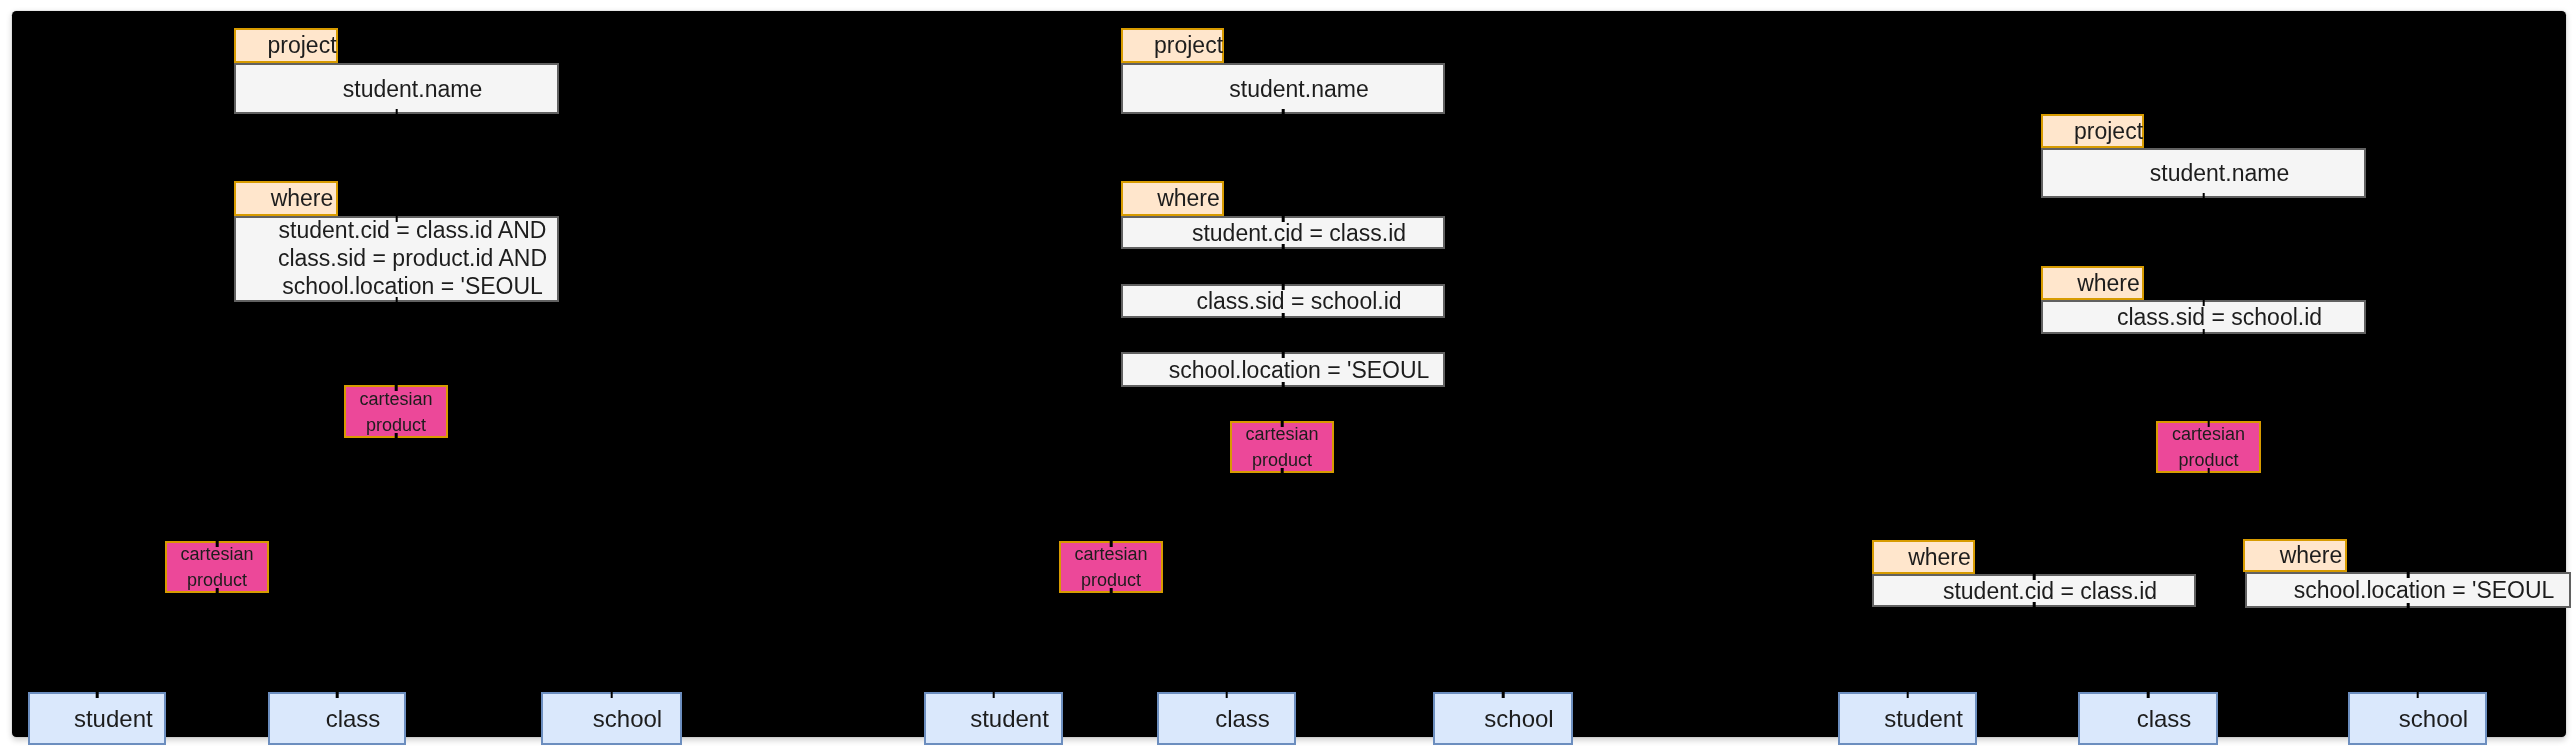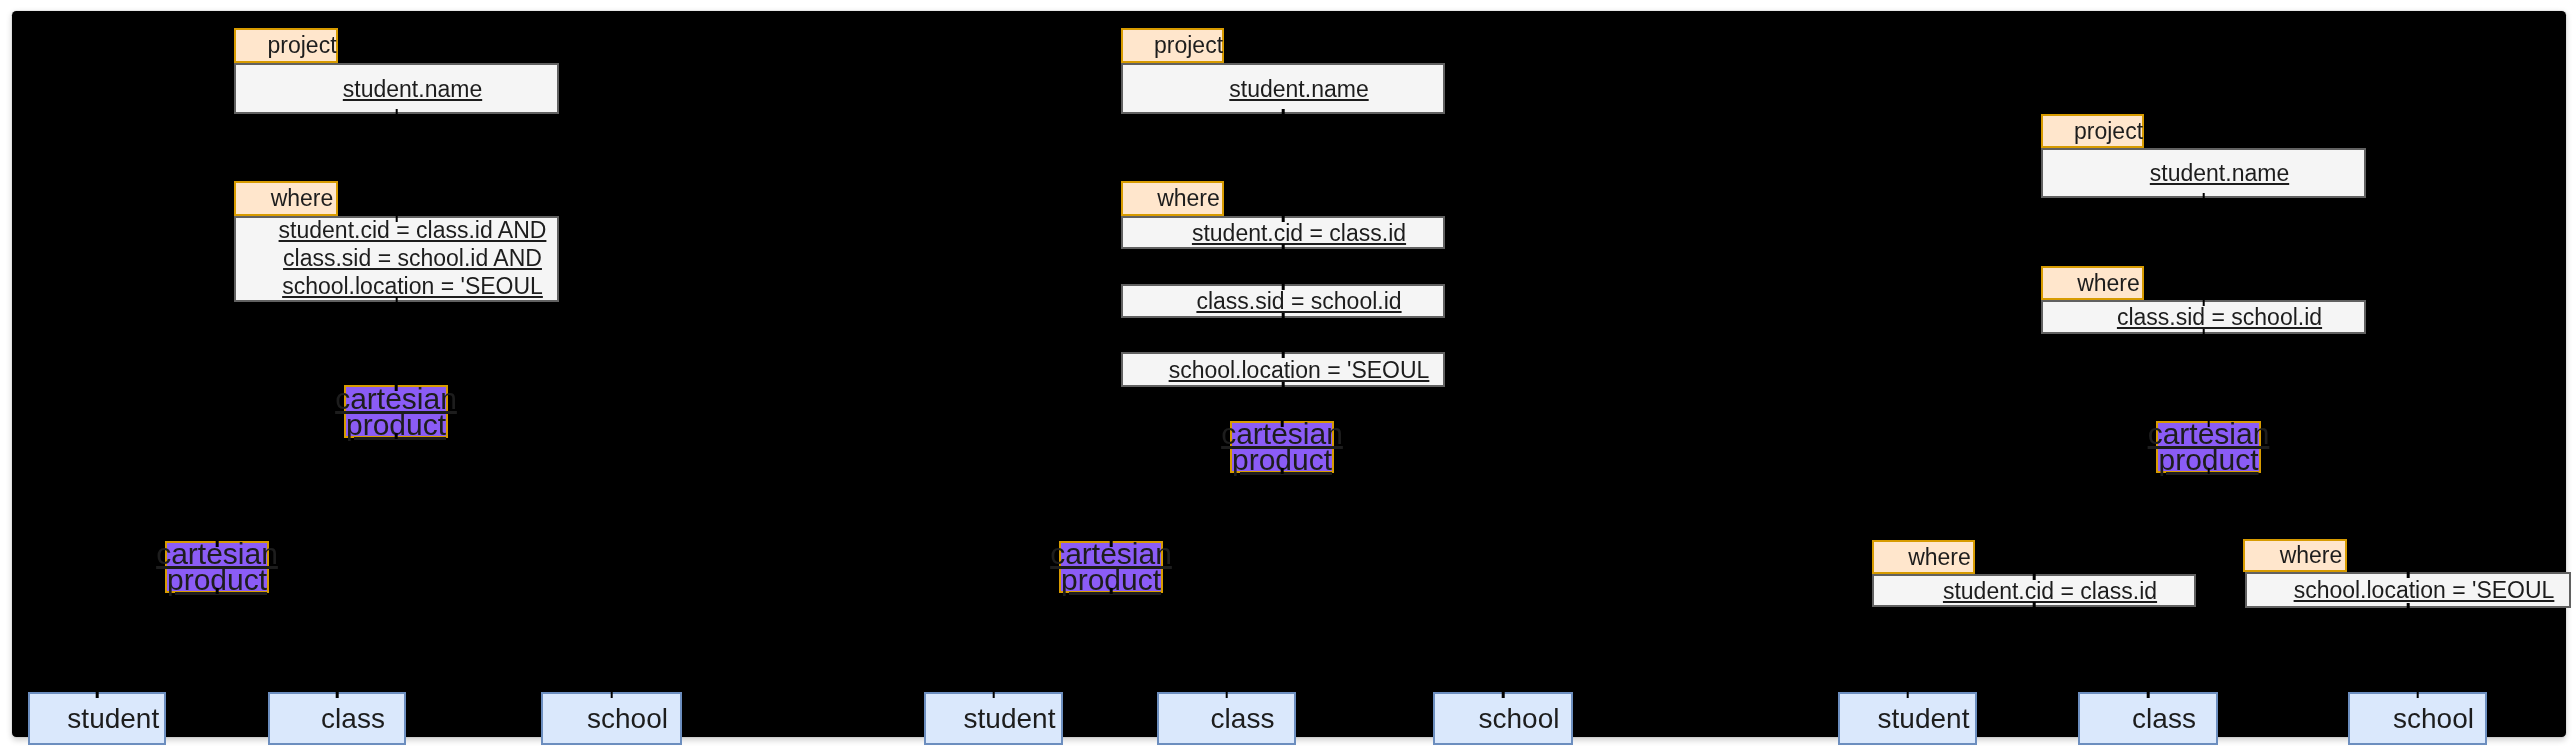"student.name" .gbox { text-decoration: underline -> none }
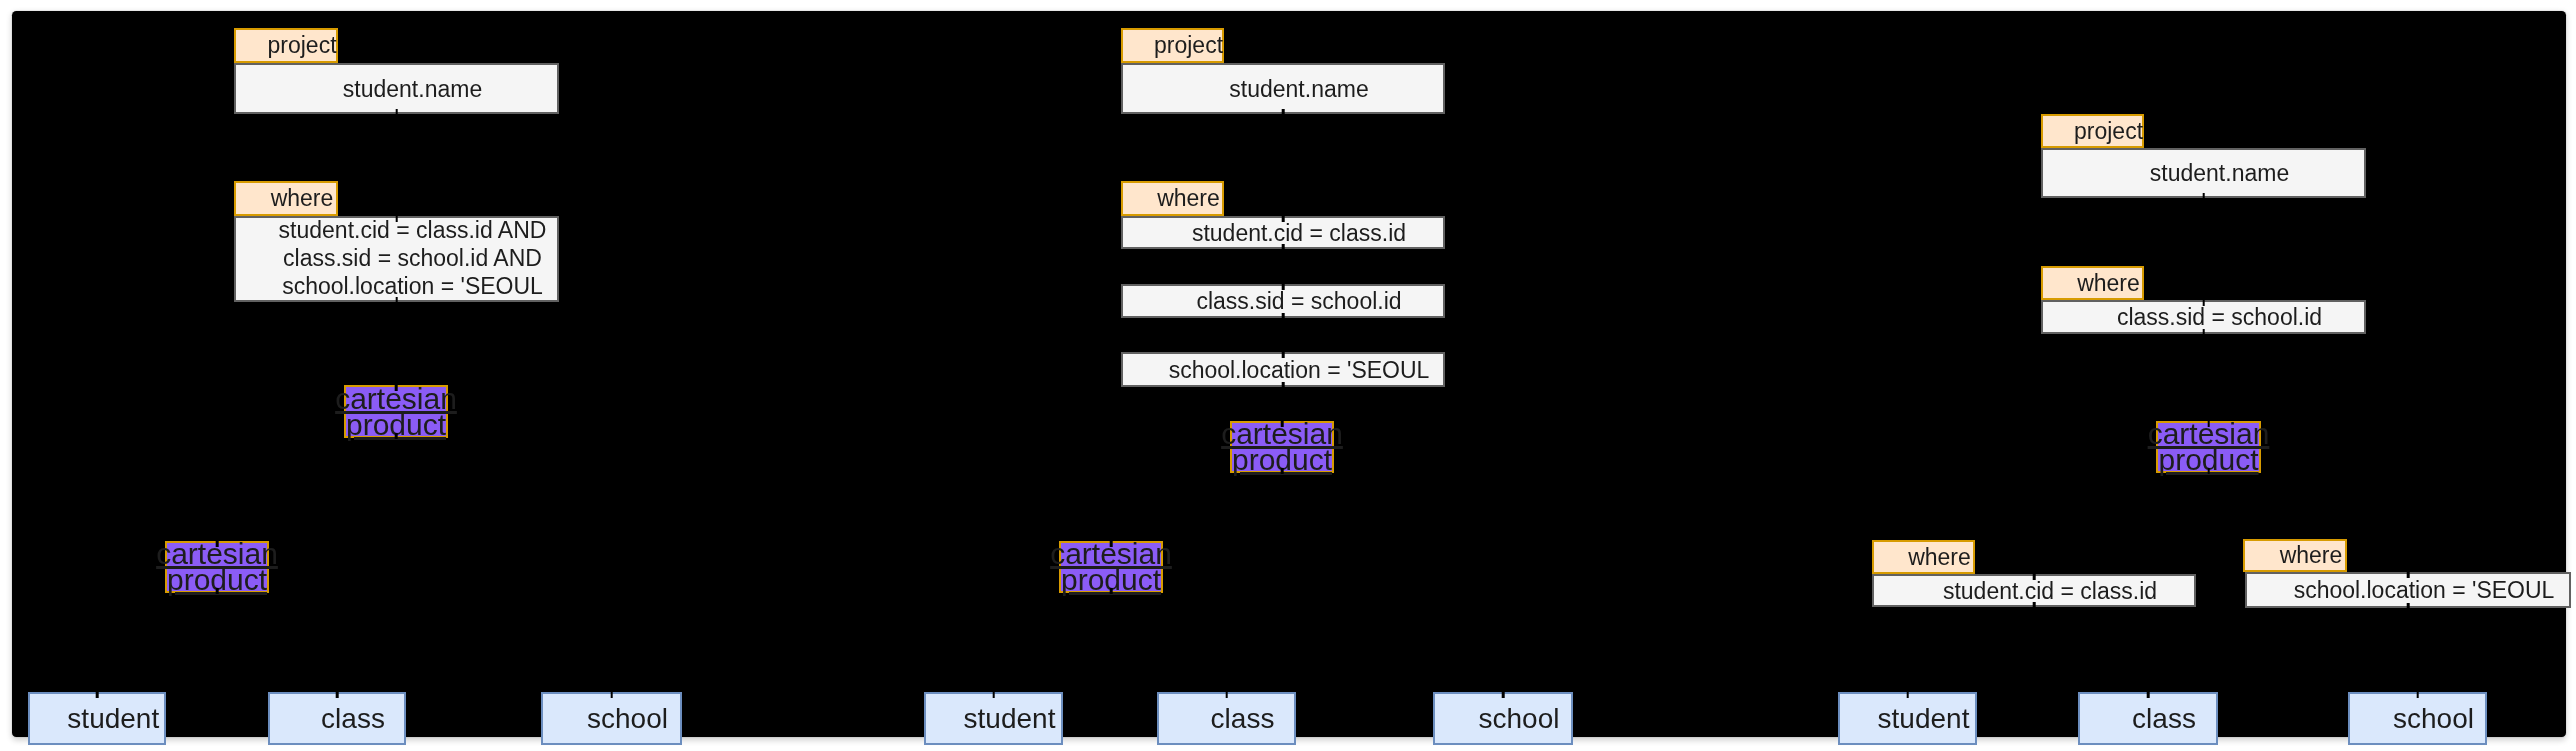"class.sid = school.id AND" span.line { text: school.id -> product.id }
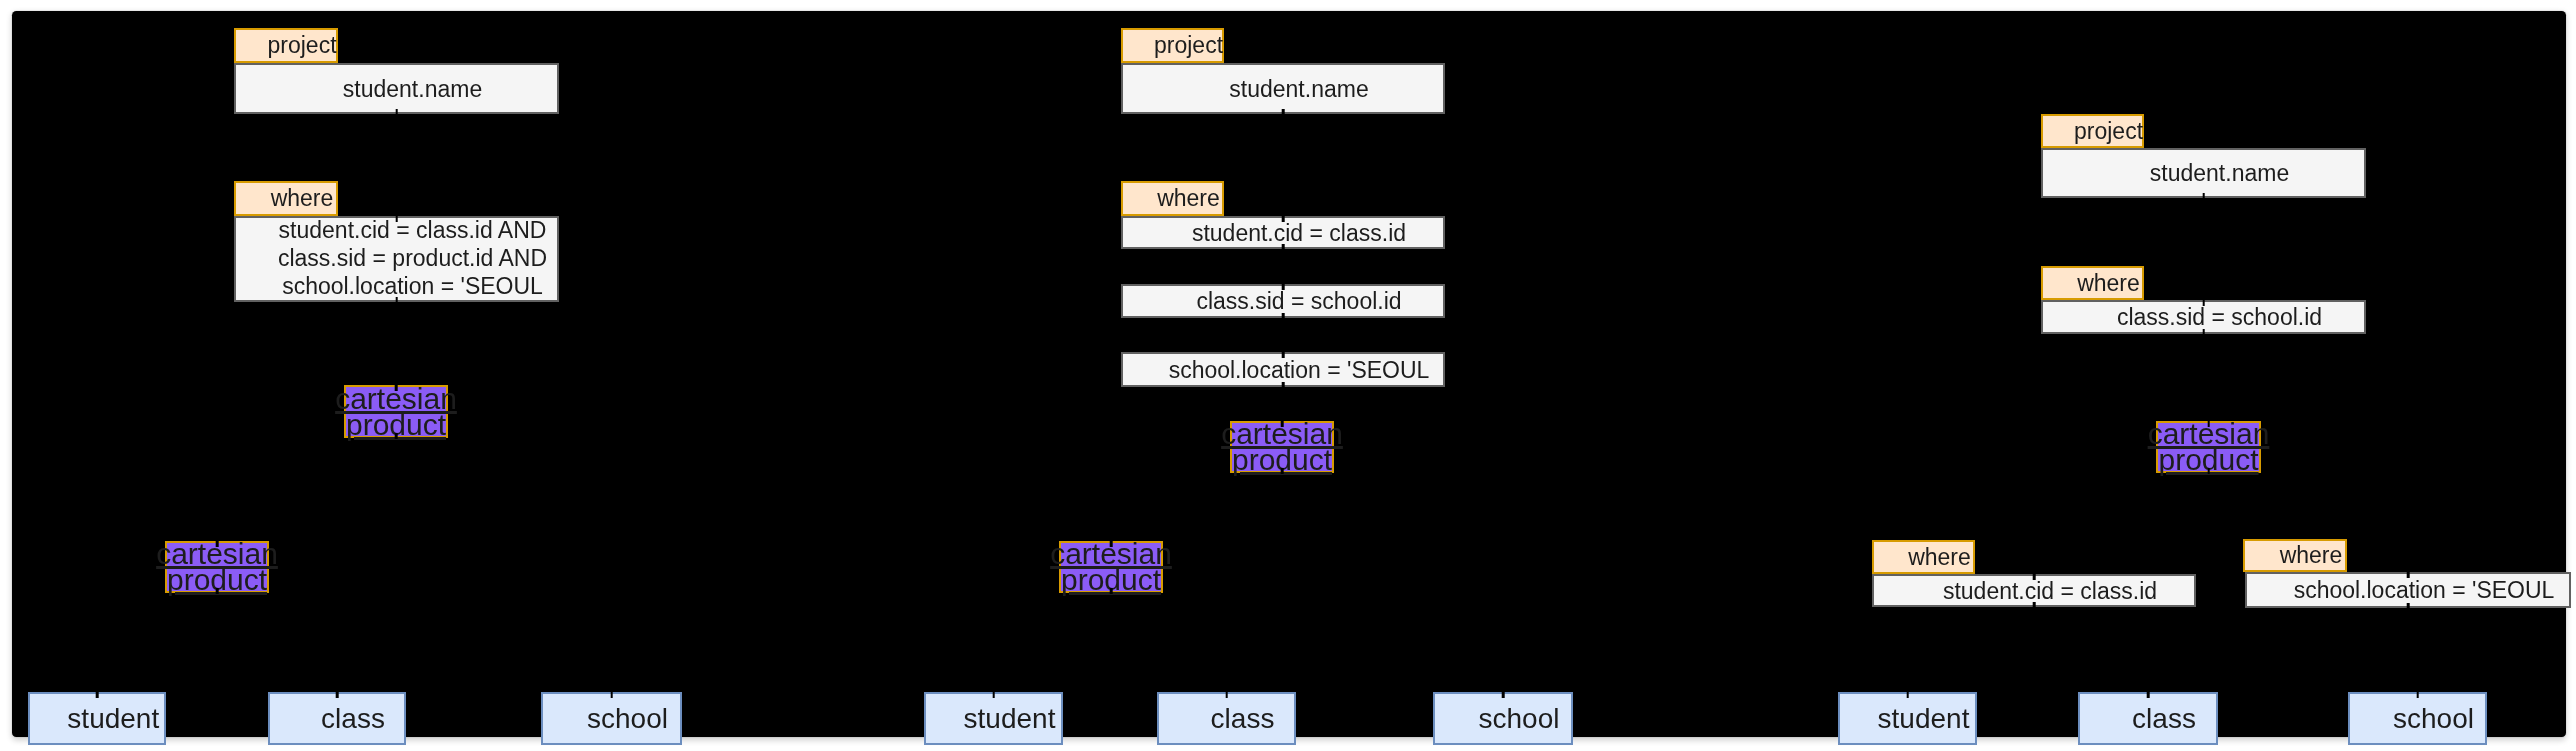"cartesian product" .cart { background: #8b5cf6 -> #ec4899; font-size: 30px -> 18px; text-decoration: underline -> none }
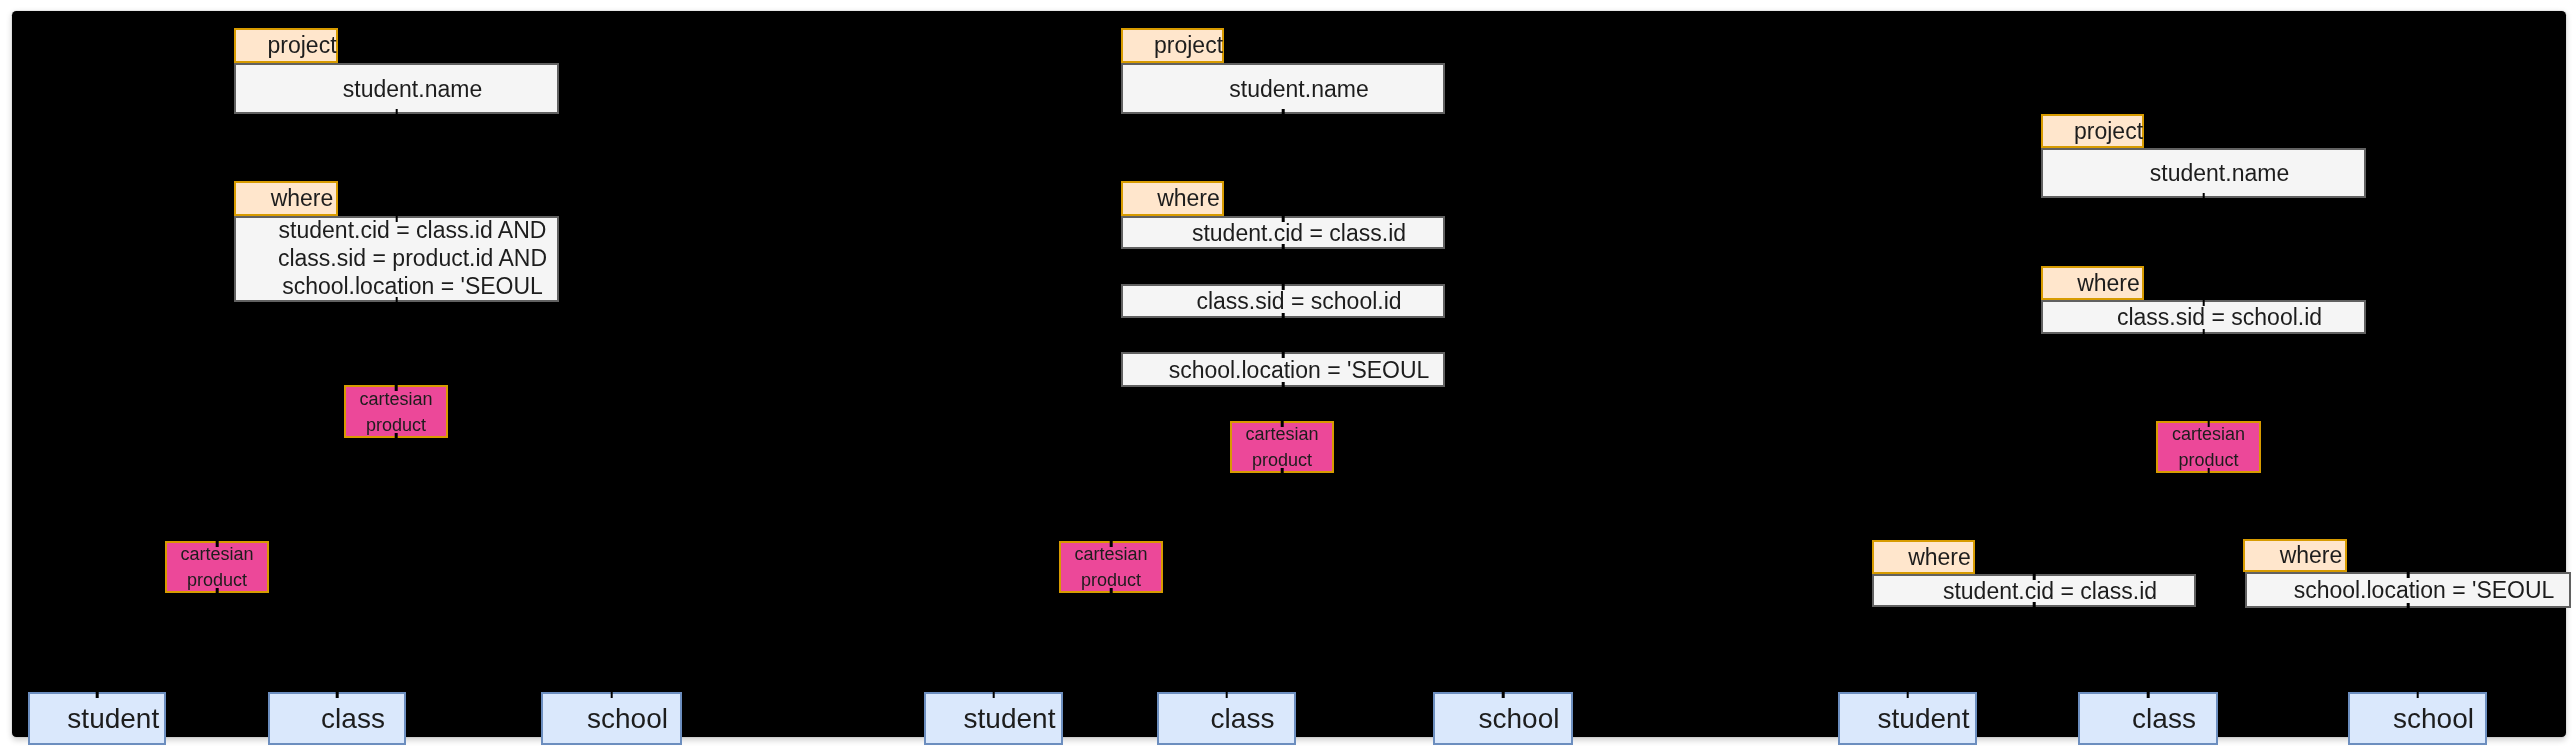"student" .tbl { font-size: 28px -> 24px }
